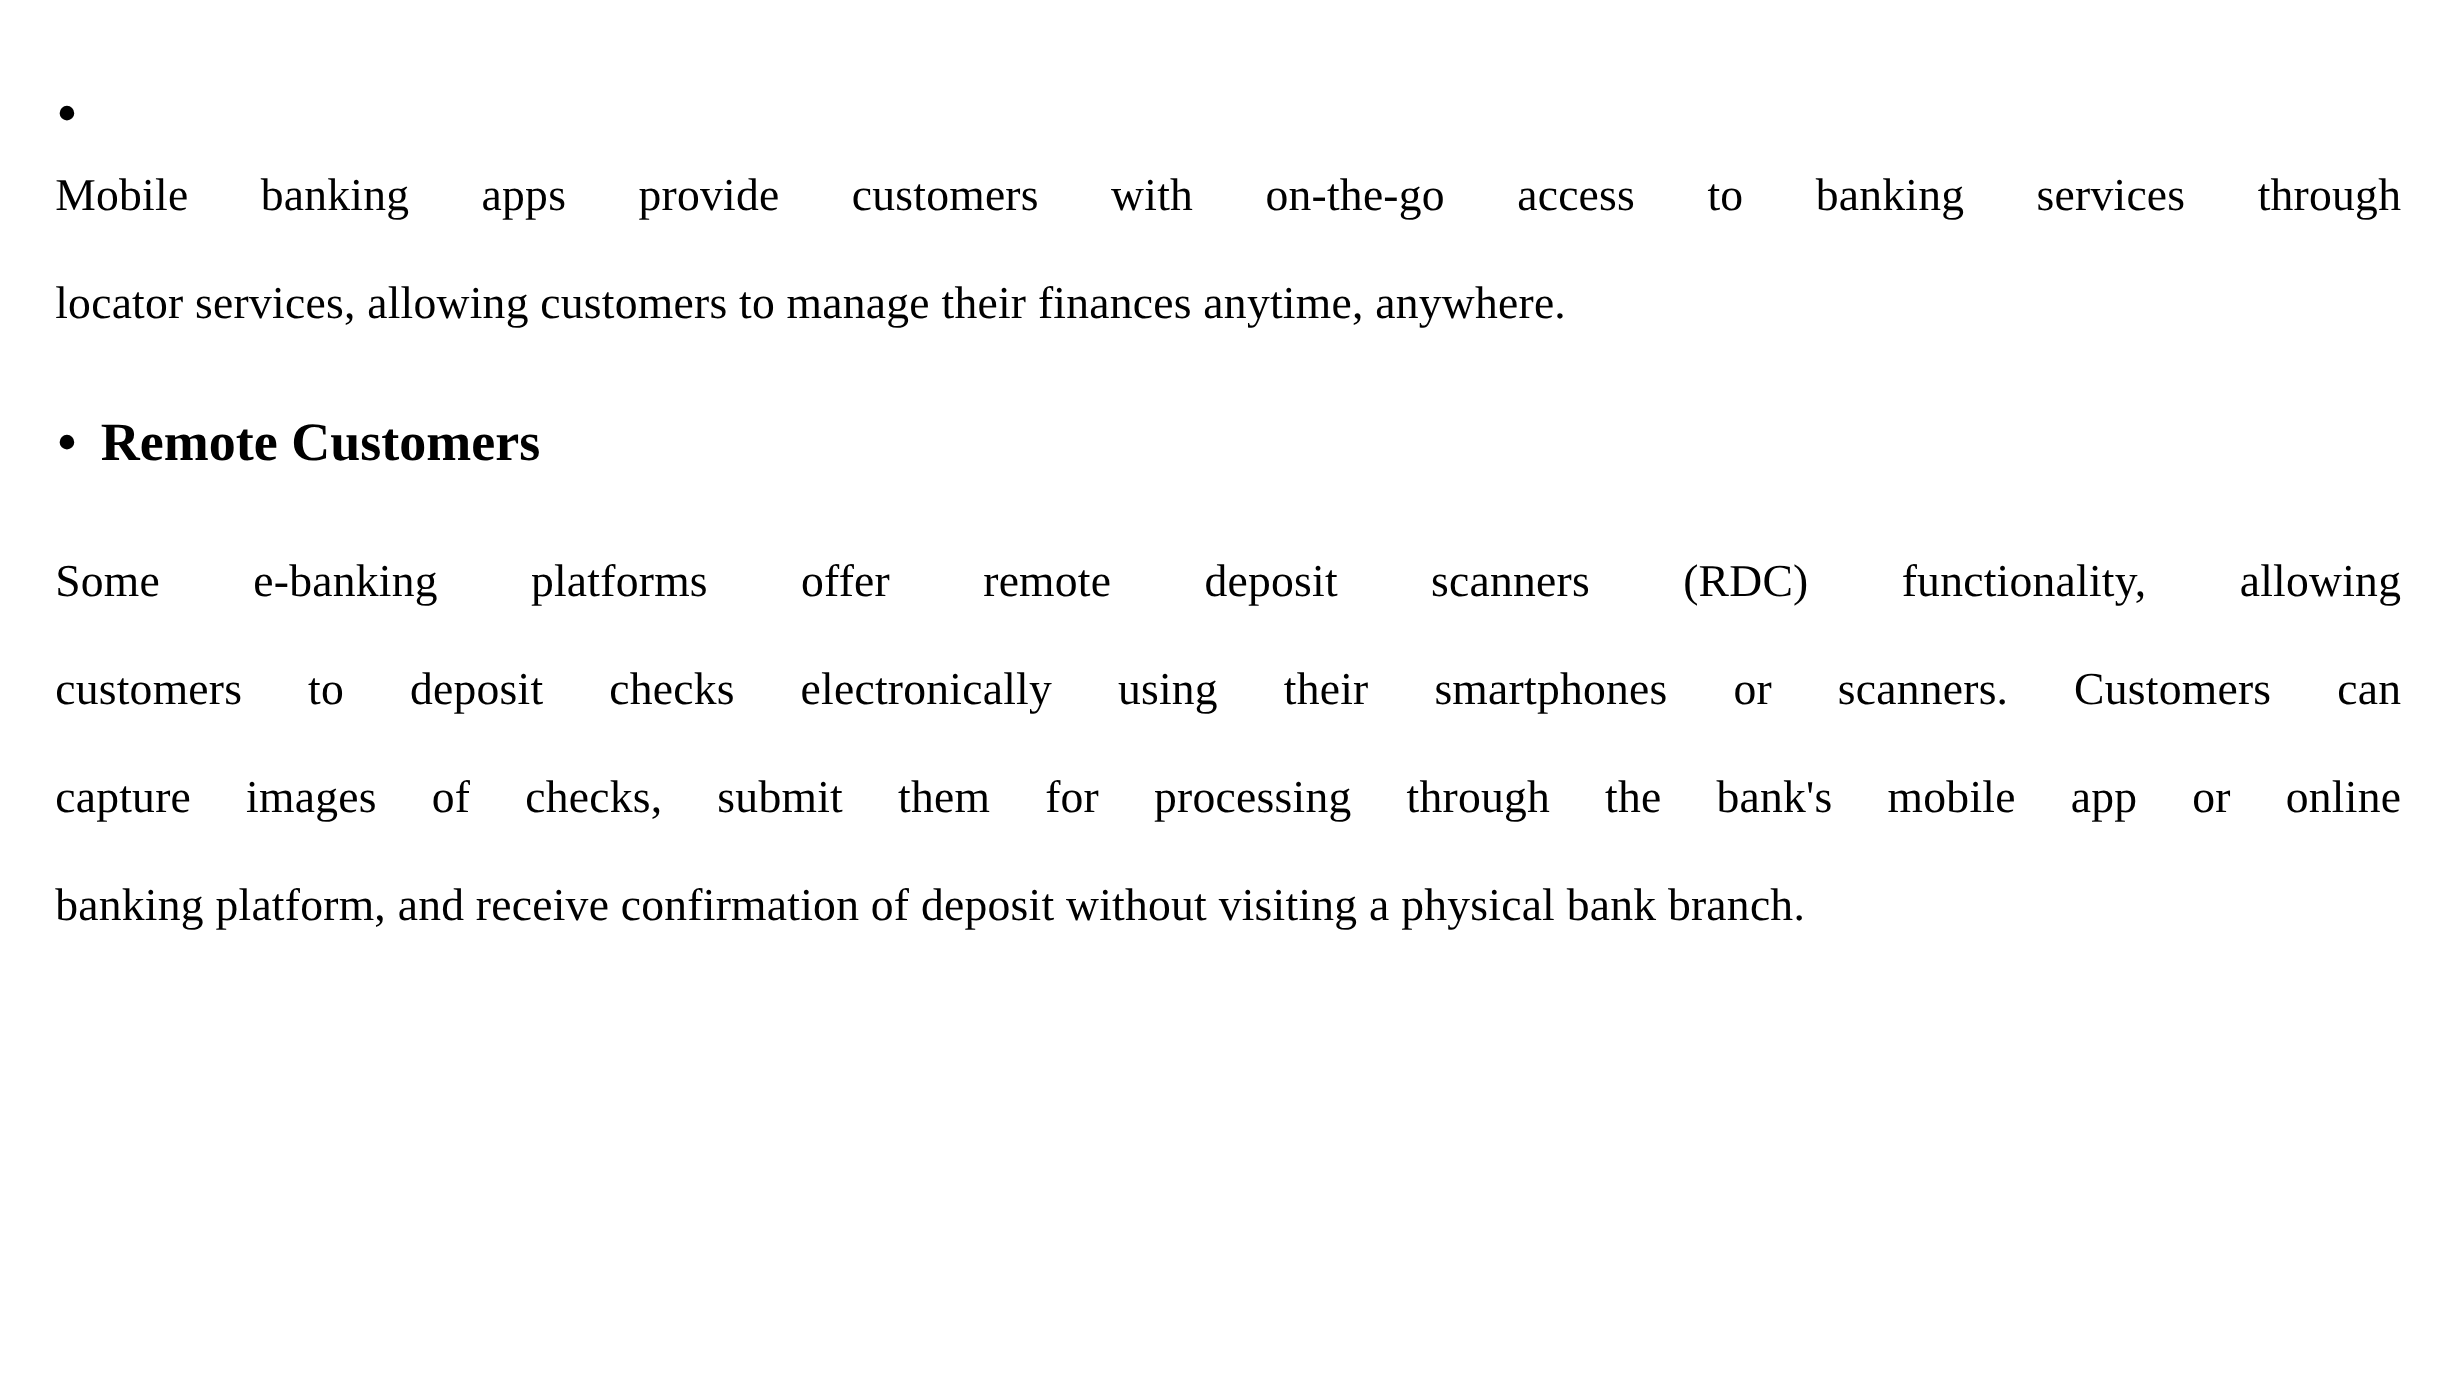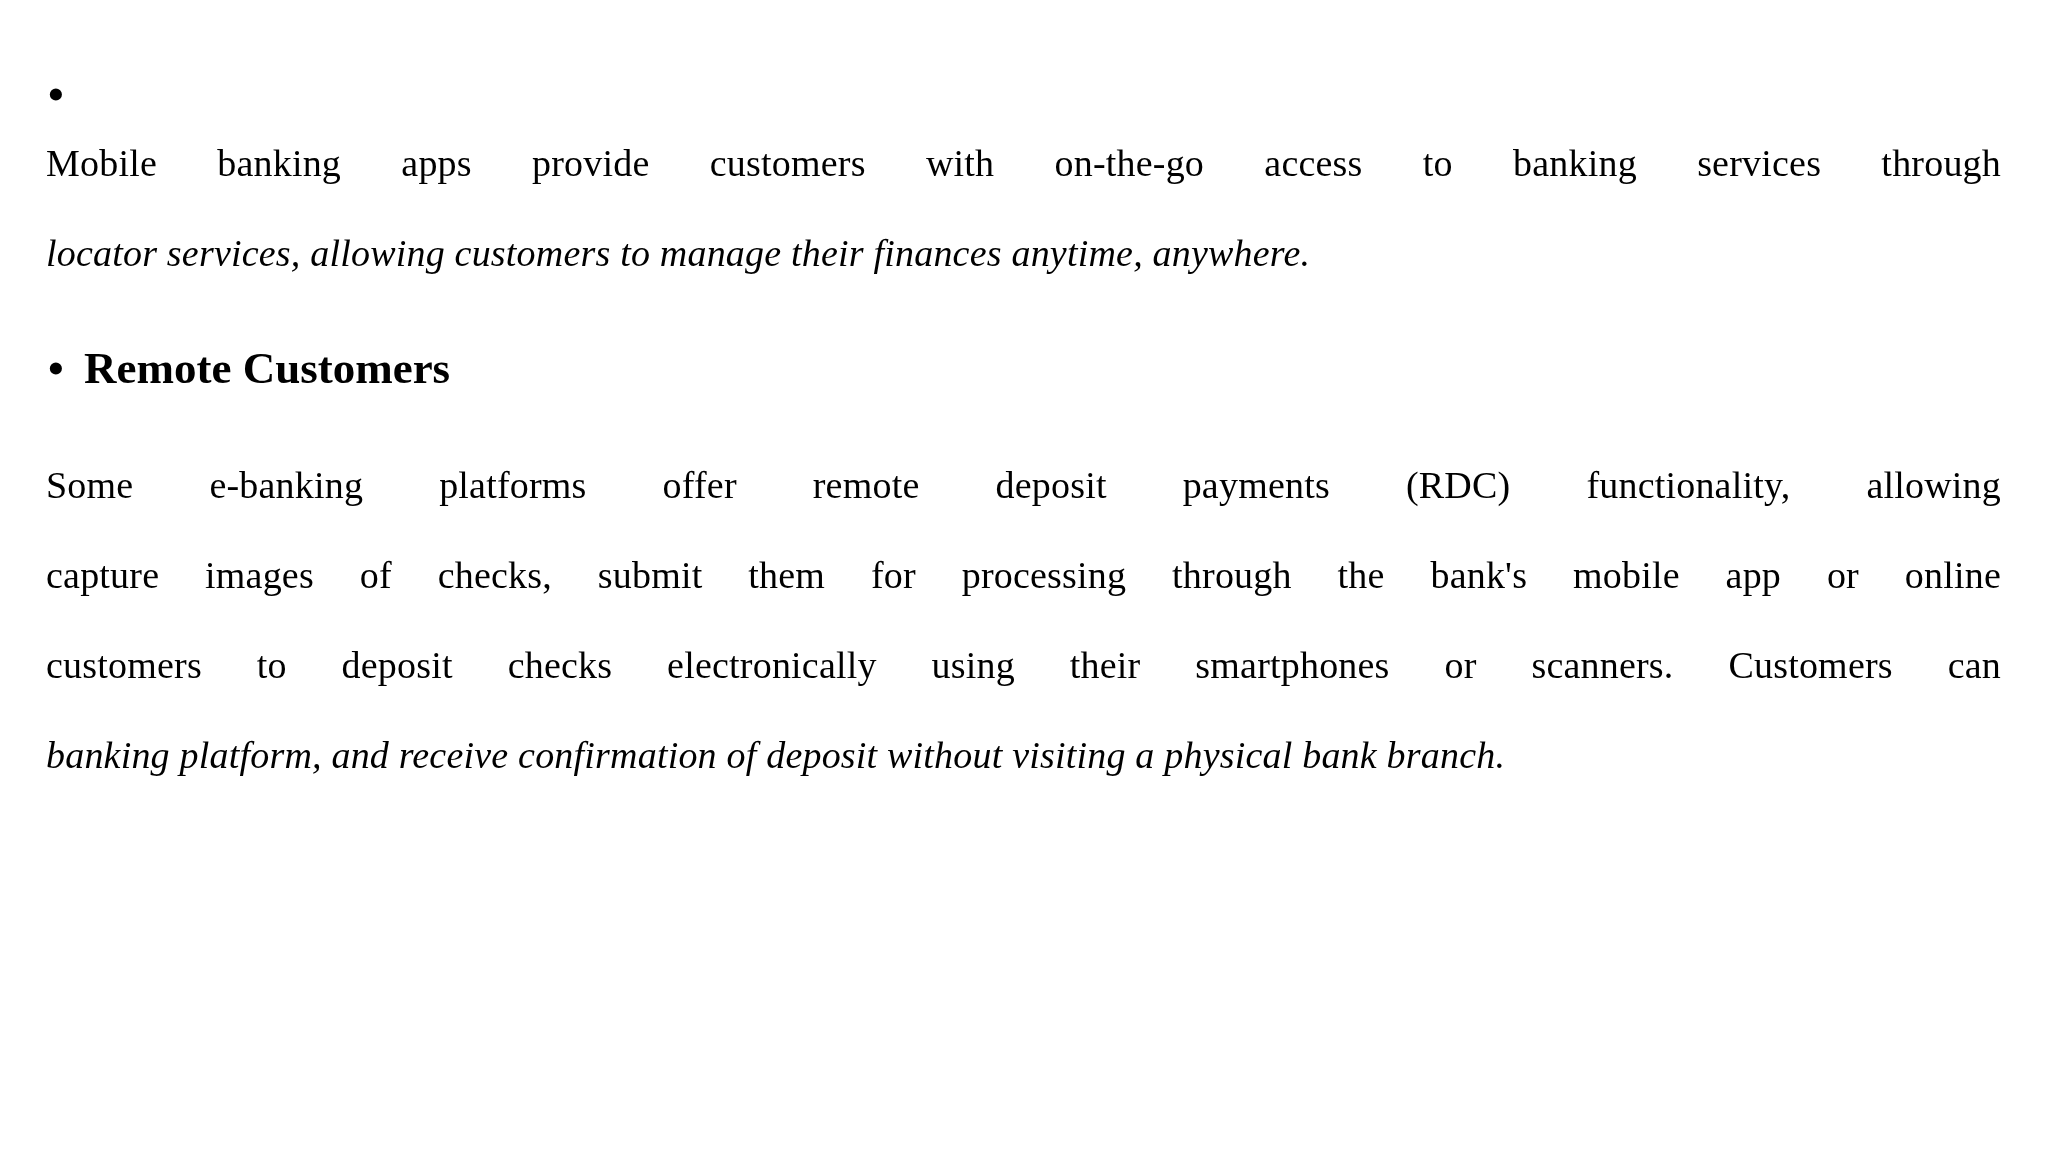"locator services, allowing customers to" .paragraph .line.last { font-style: italic -> none }
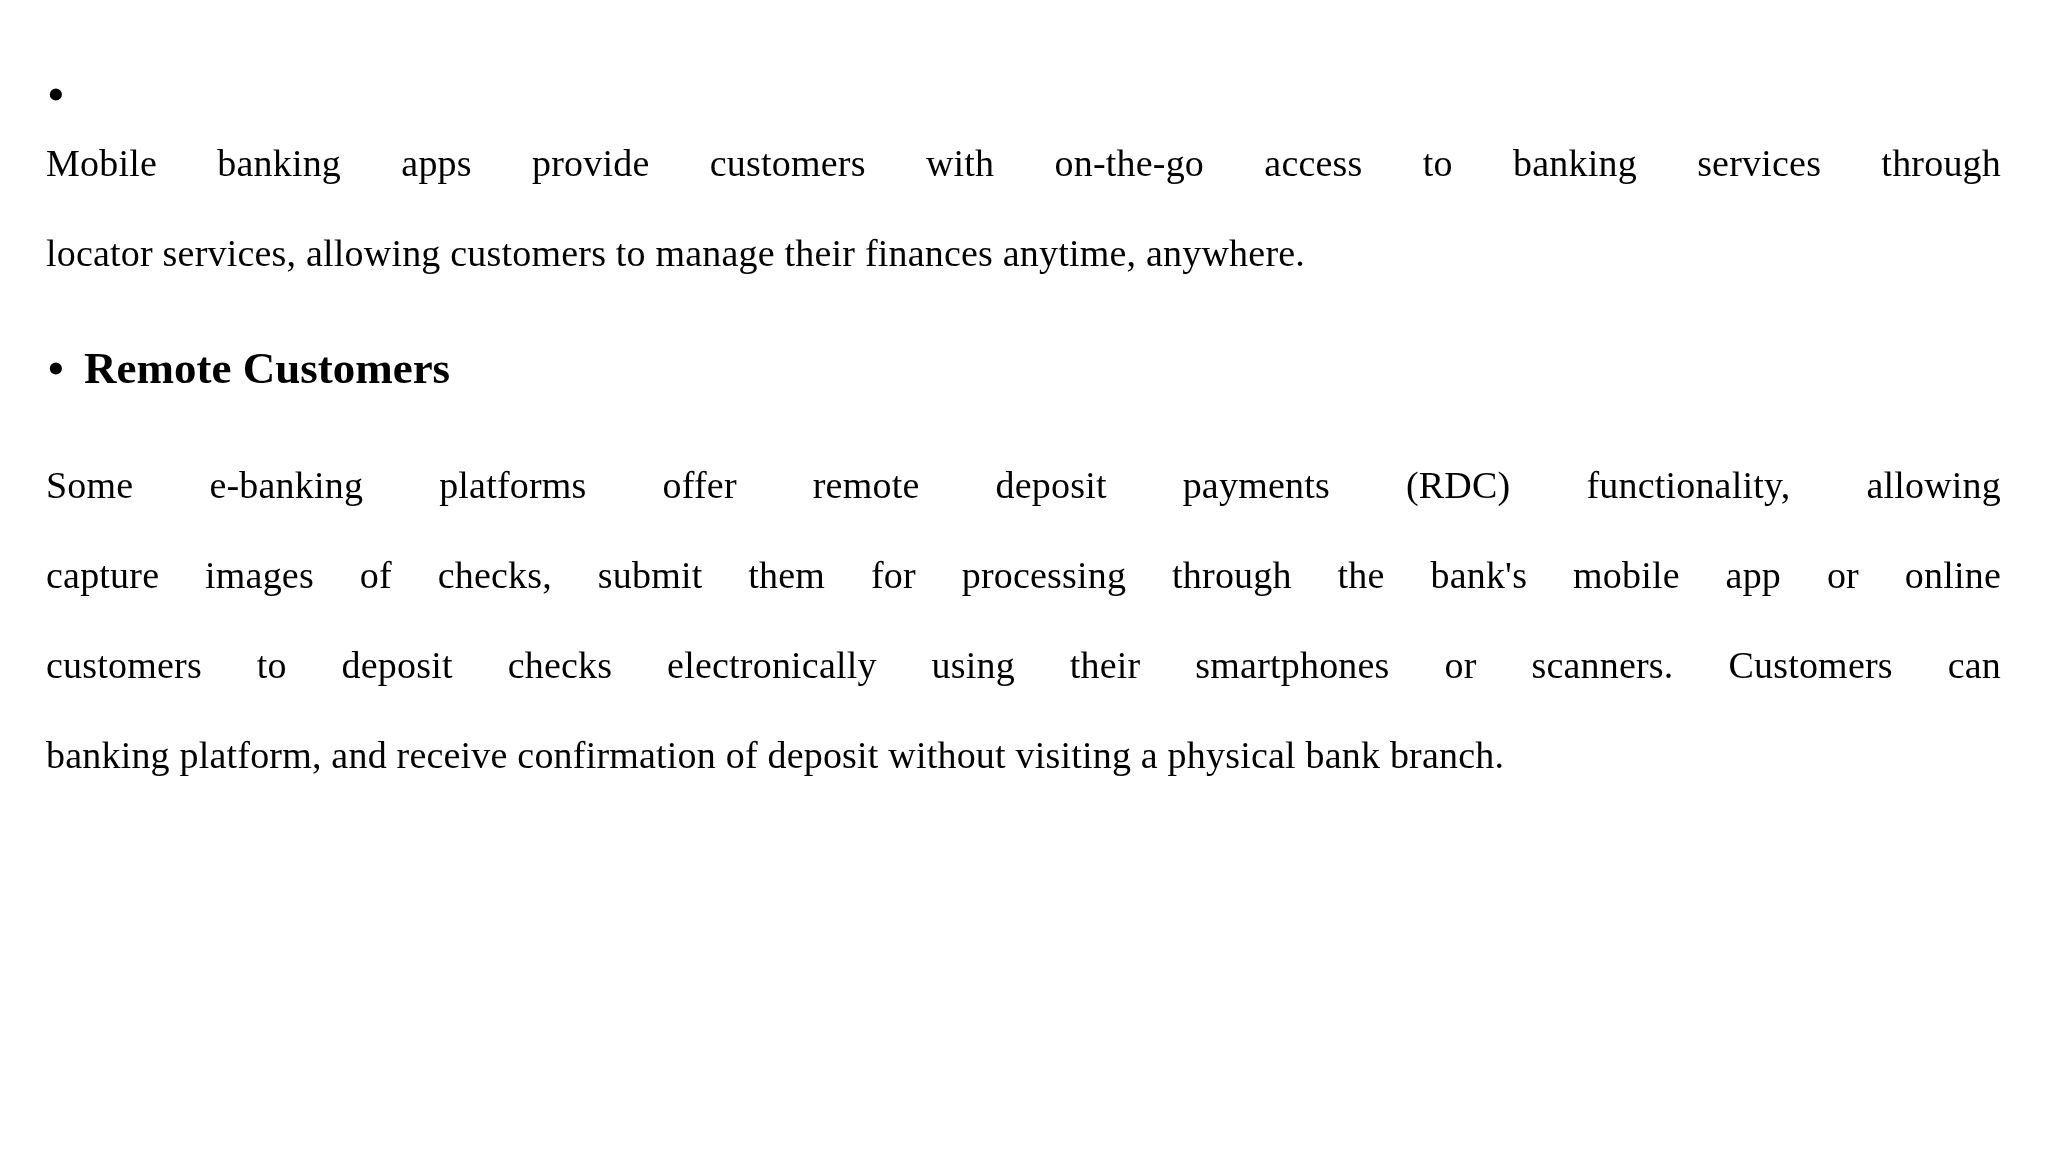"Some e-banking platforms offer remote" div.line { text: payments -> scanners }
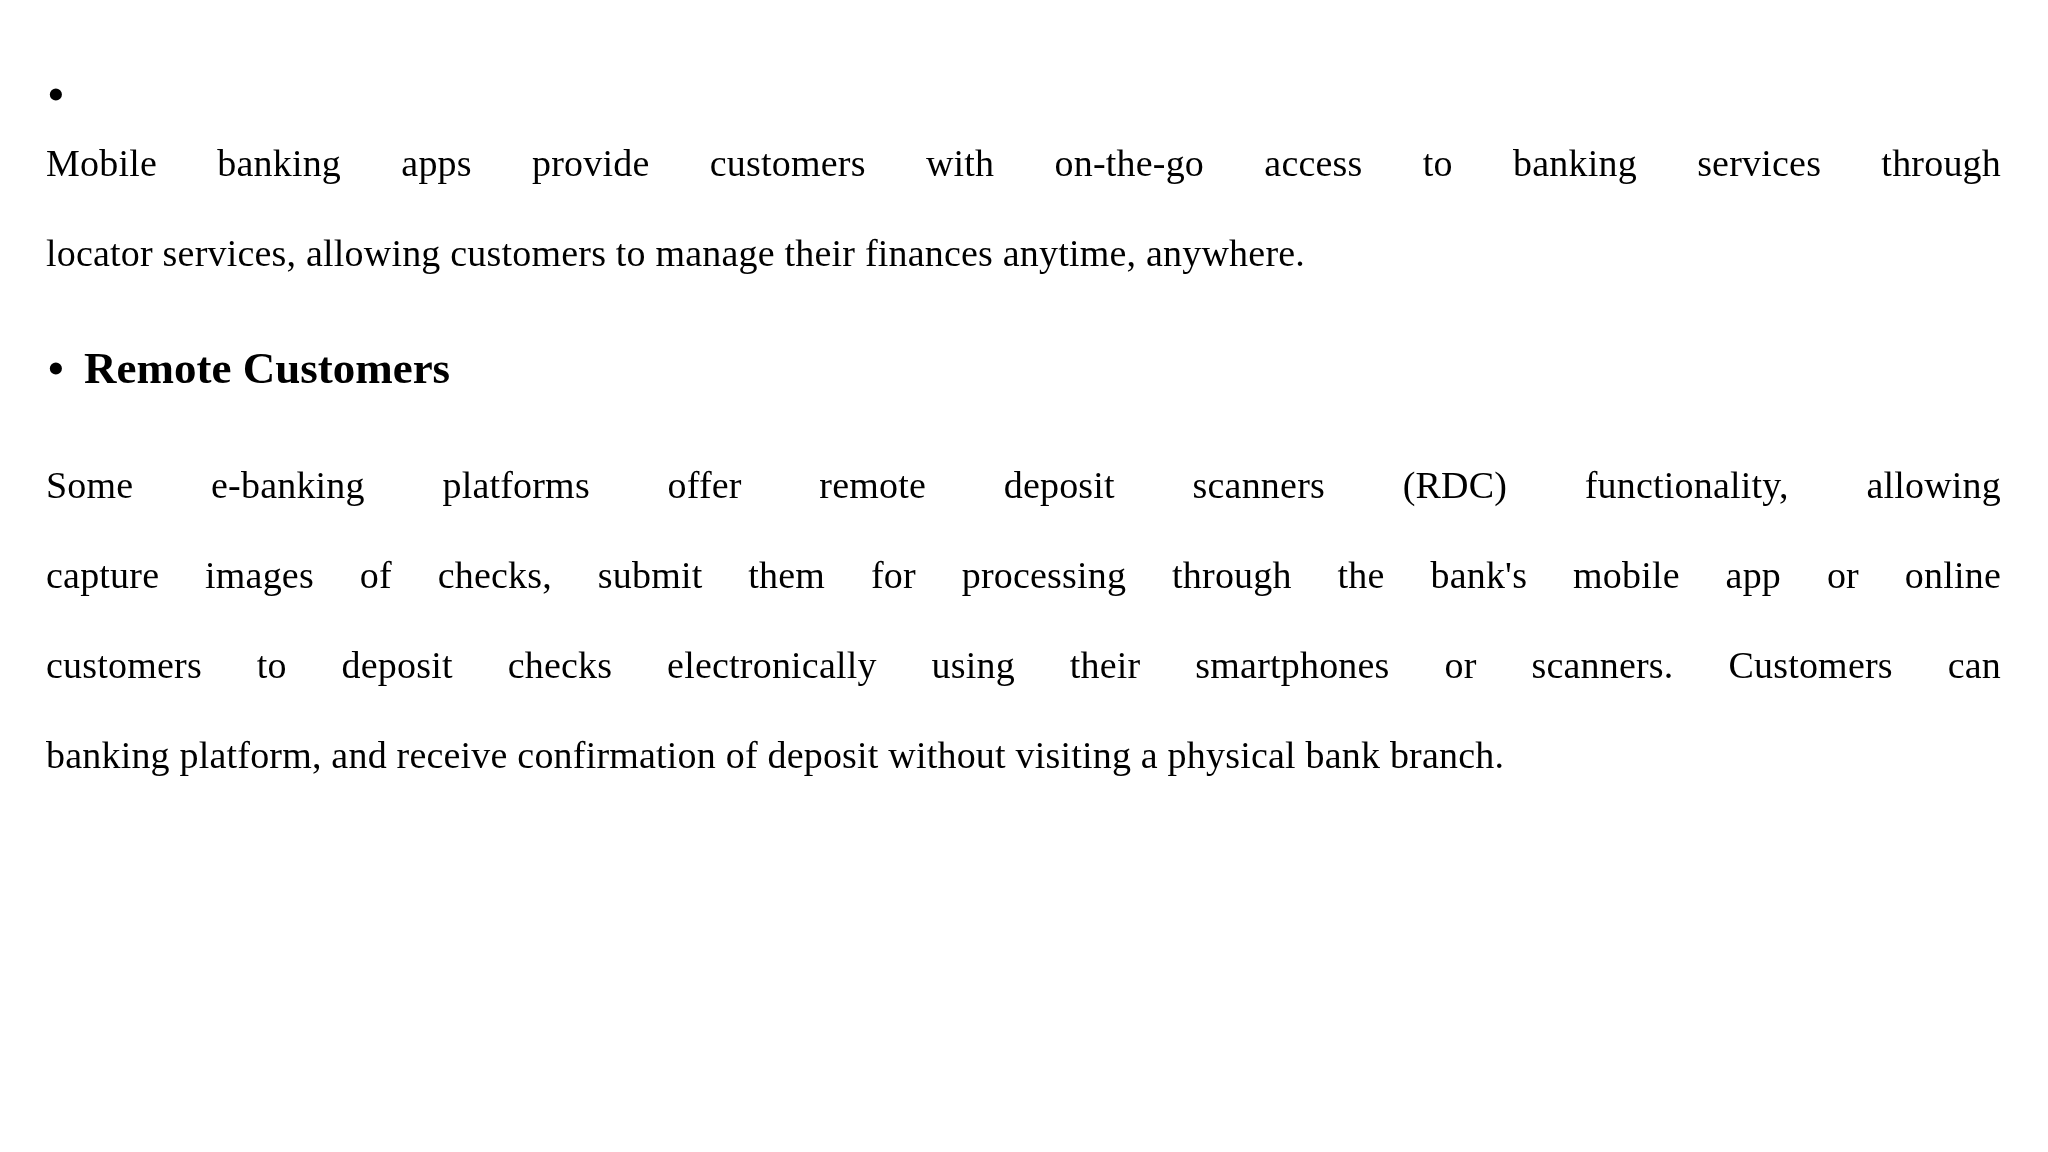"capture images of checks, submit" div.line { order: before "customers to deposit checks" -> after "customers to deposit checks" }
